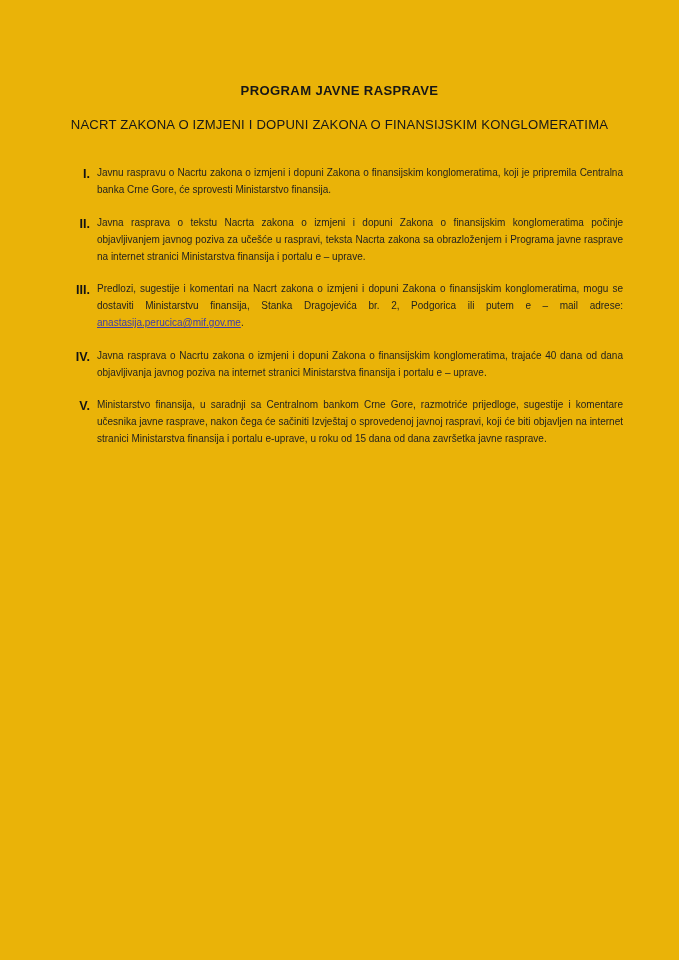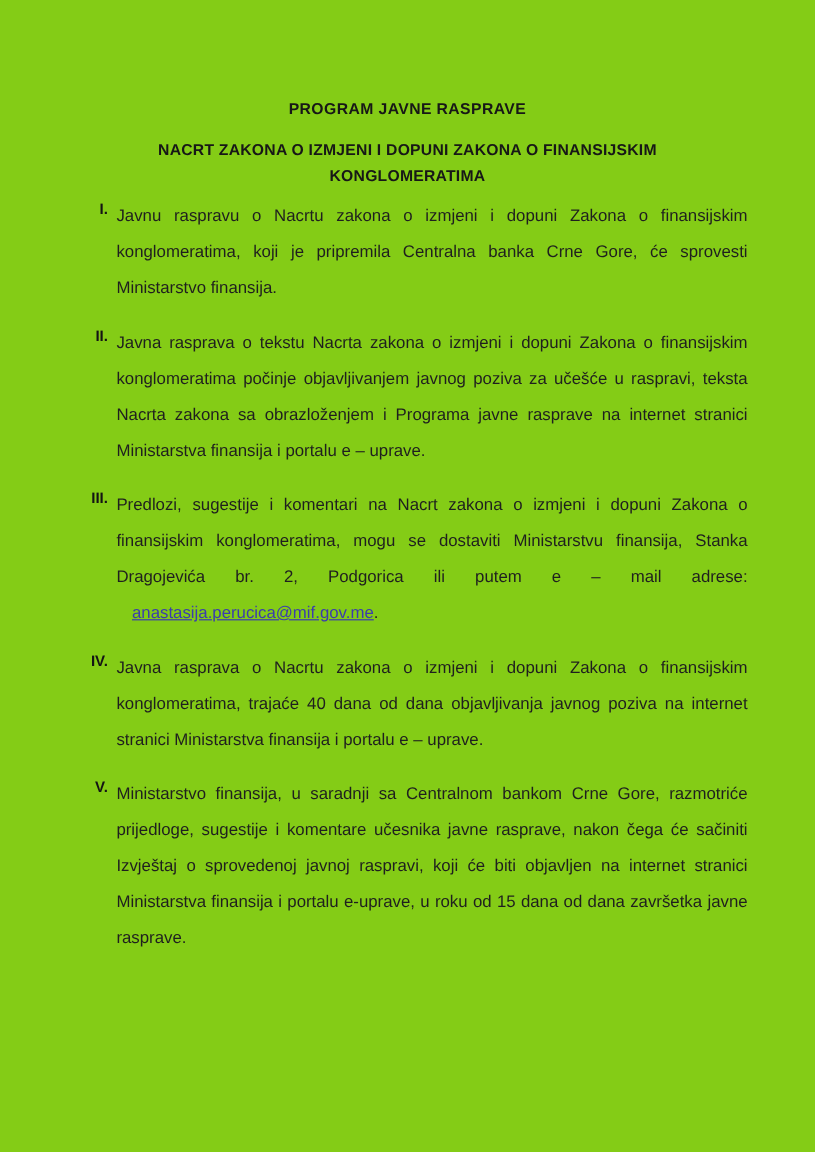"PROGRAM JAVNE RASPRAVE" .page { background: #84cc16 -> #eab308 }
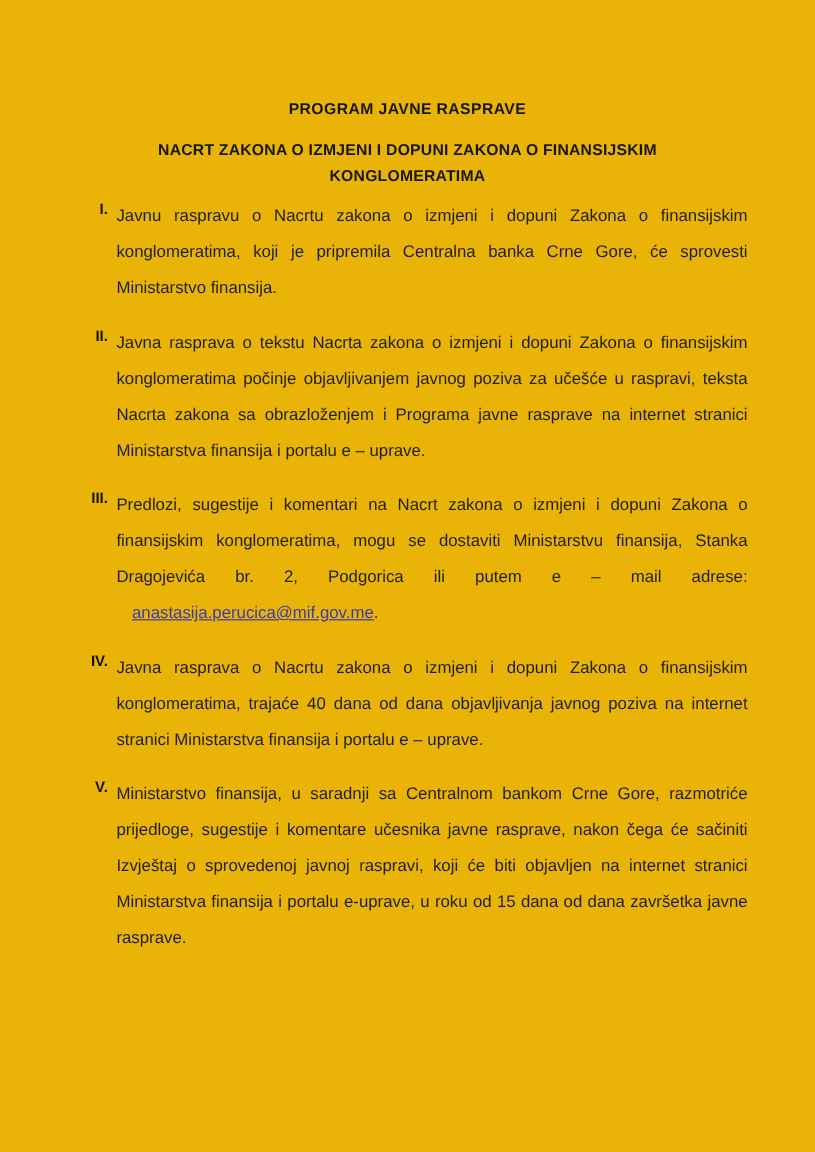"NACRT ZAKONA O IZMJENI I" .title-sub { font-weight: bold -> normal }
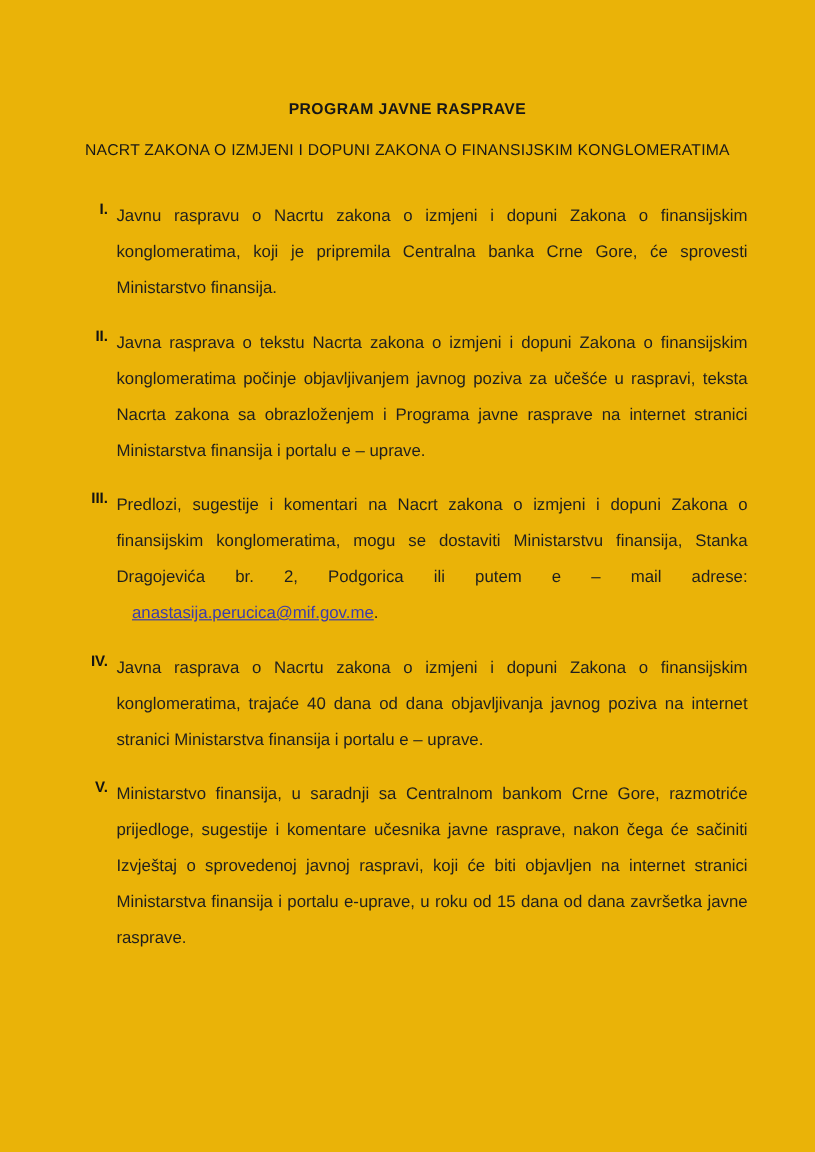"Javnu raspravu o Nacrtu zakona" .clause-body { font-size: 14px -> 10px; line-height: 30px -> 17px }
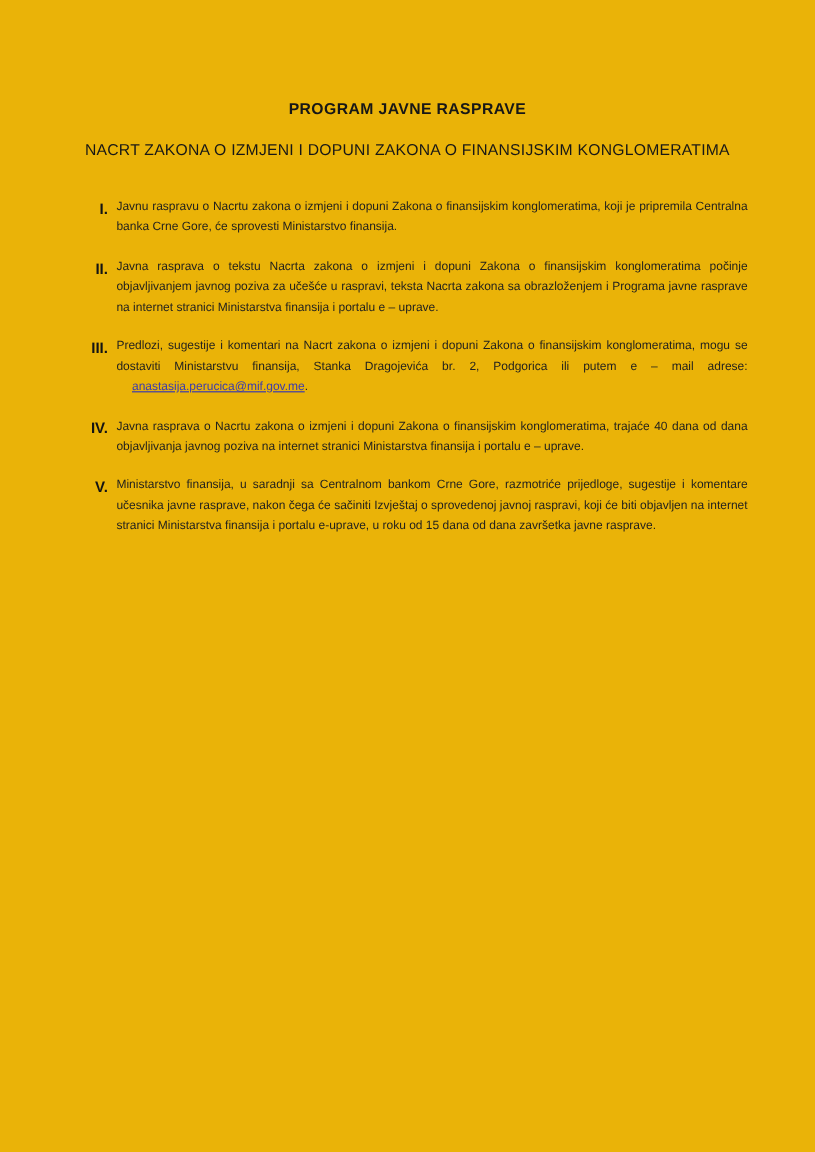"anastasija.perucica@mif.gov.me" .email-link { margin-left: 13px -> none }
